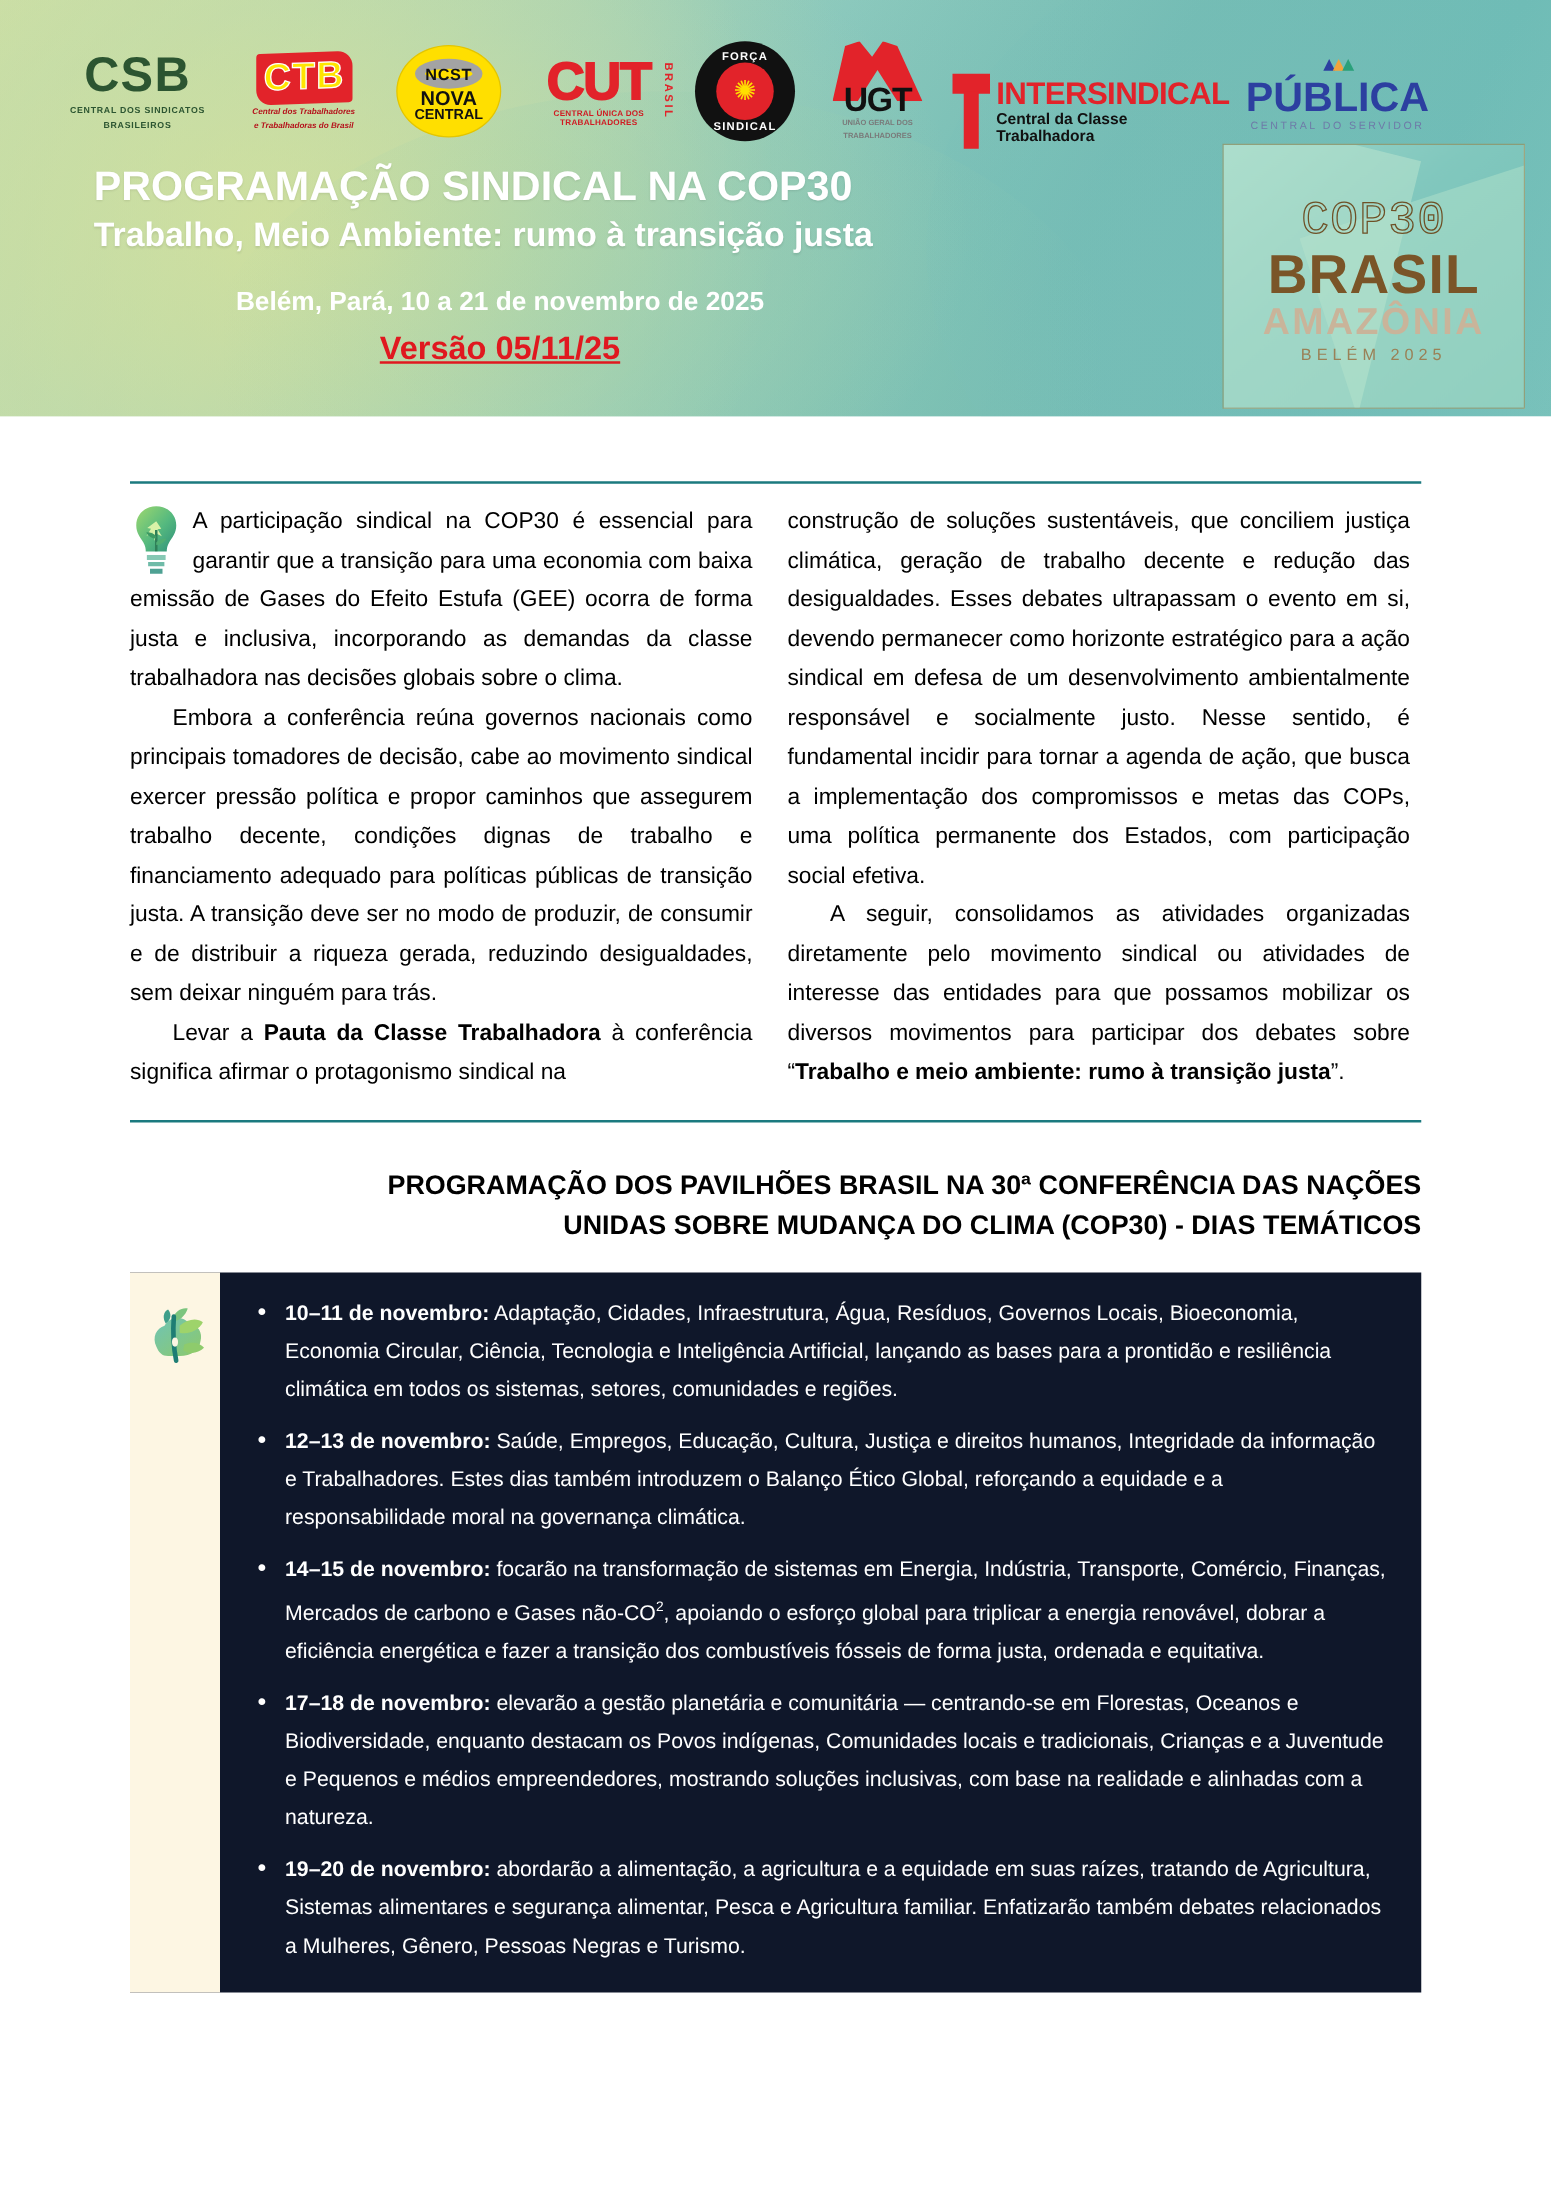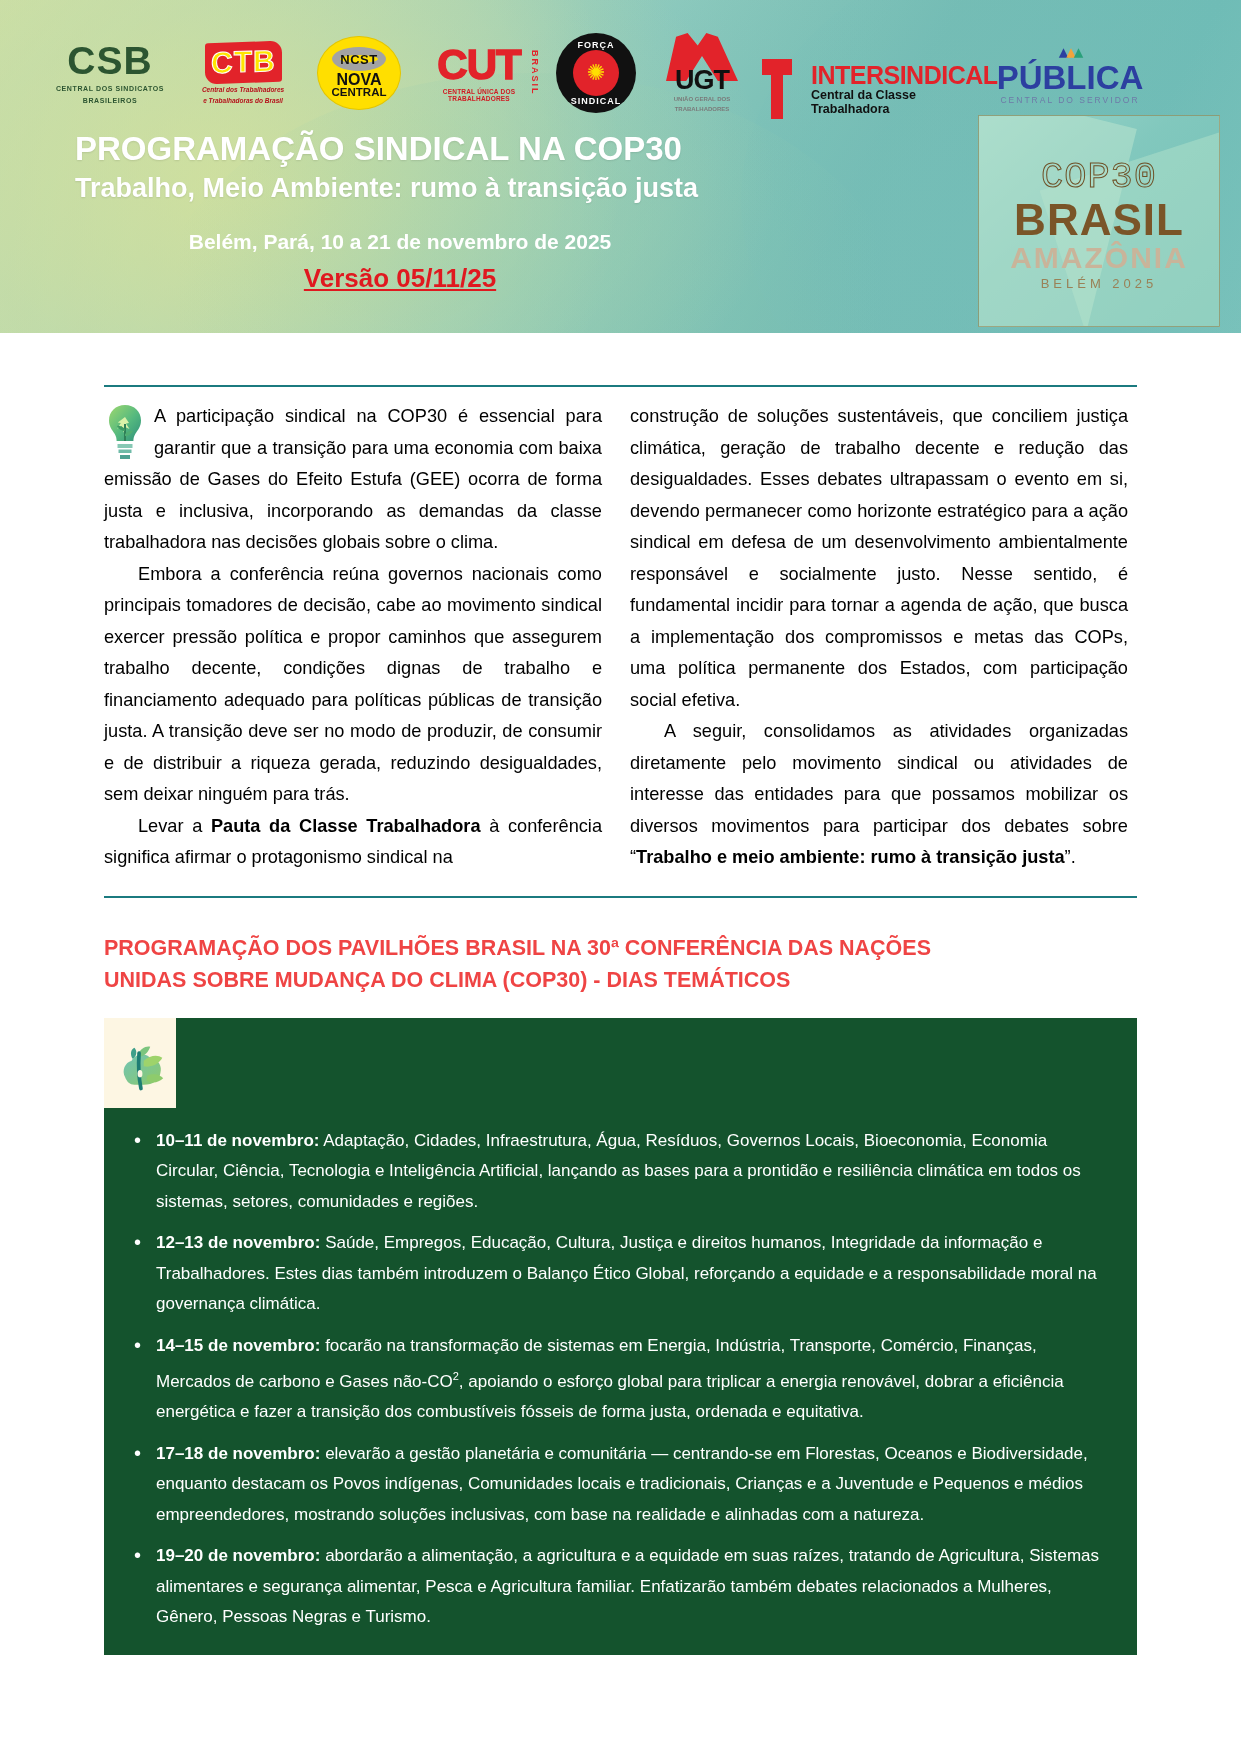"INTERSINDICAL" .logo-inter { gap: 15px -> 1px }
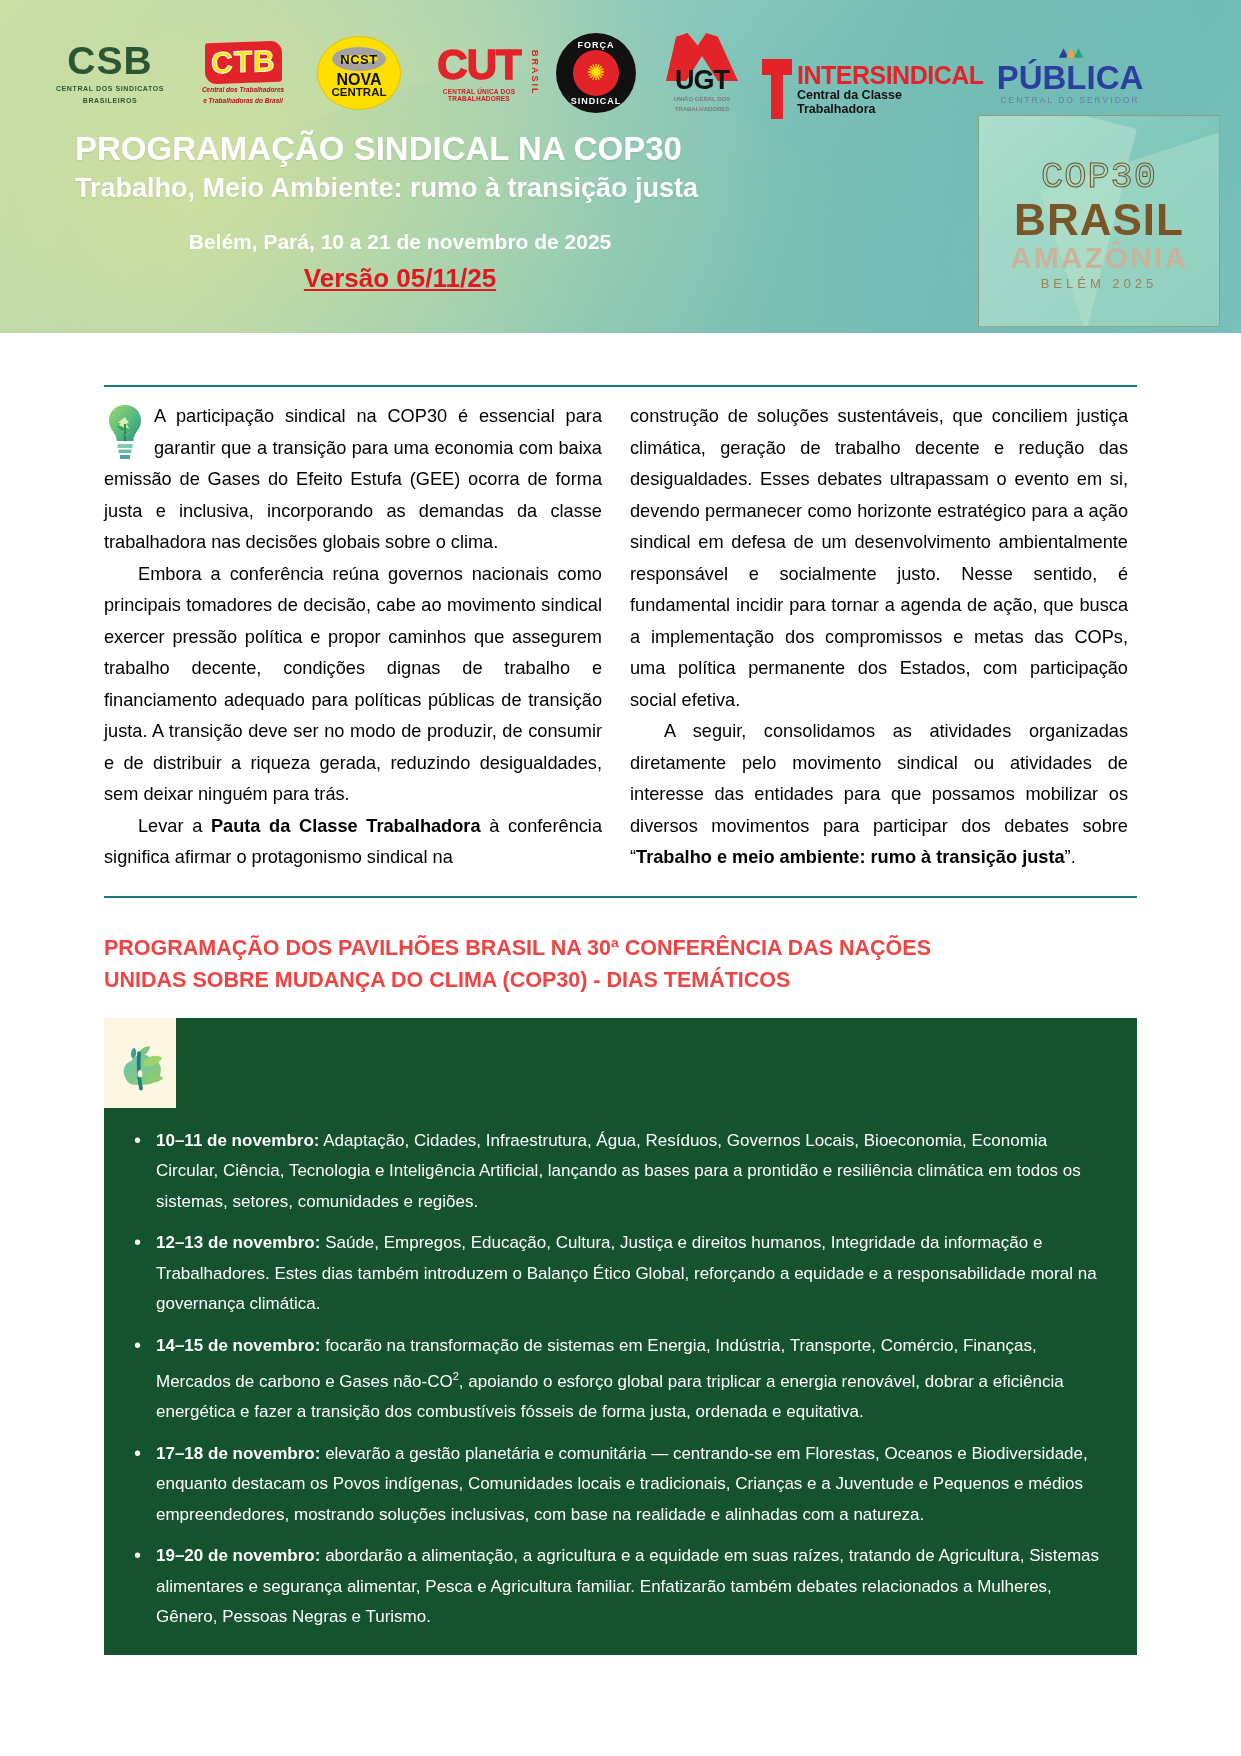"PROGRAMAÇÃO DOS PAVILHÕES BRASIL NA" .section-title { color: #ef4444 -> #000000; text-align: left -> right }
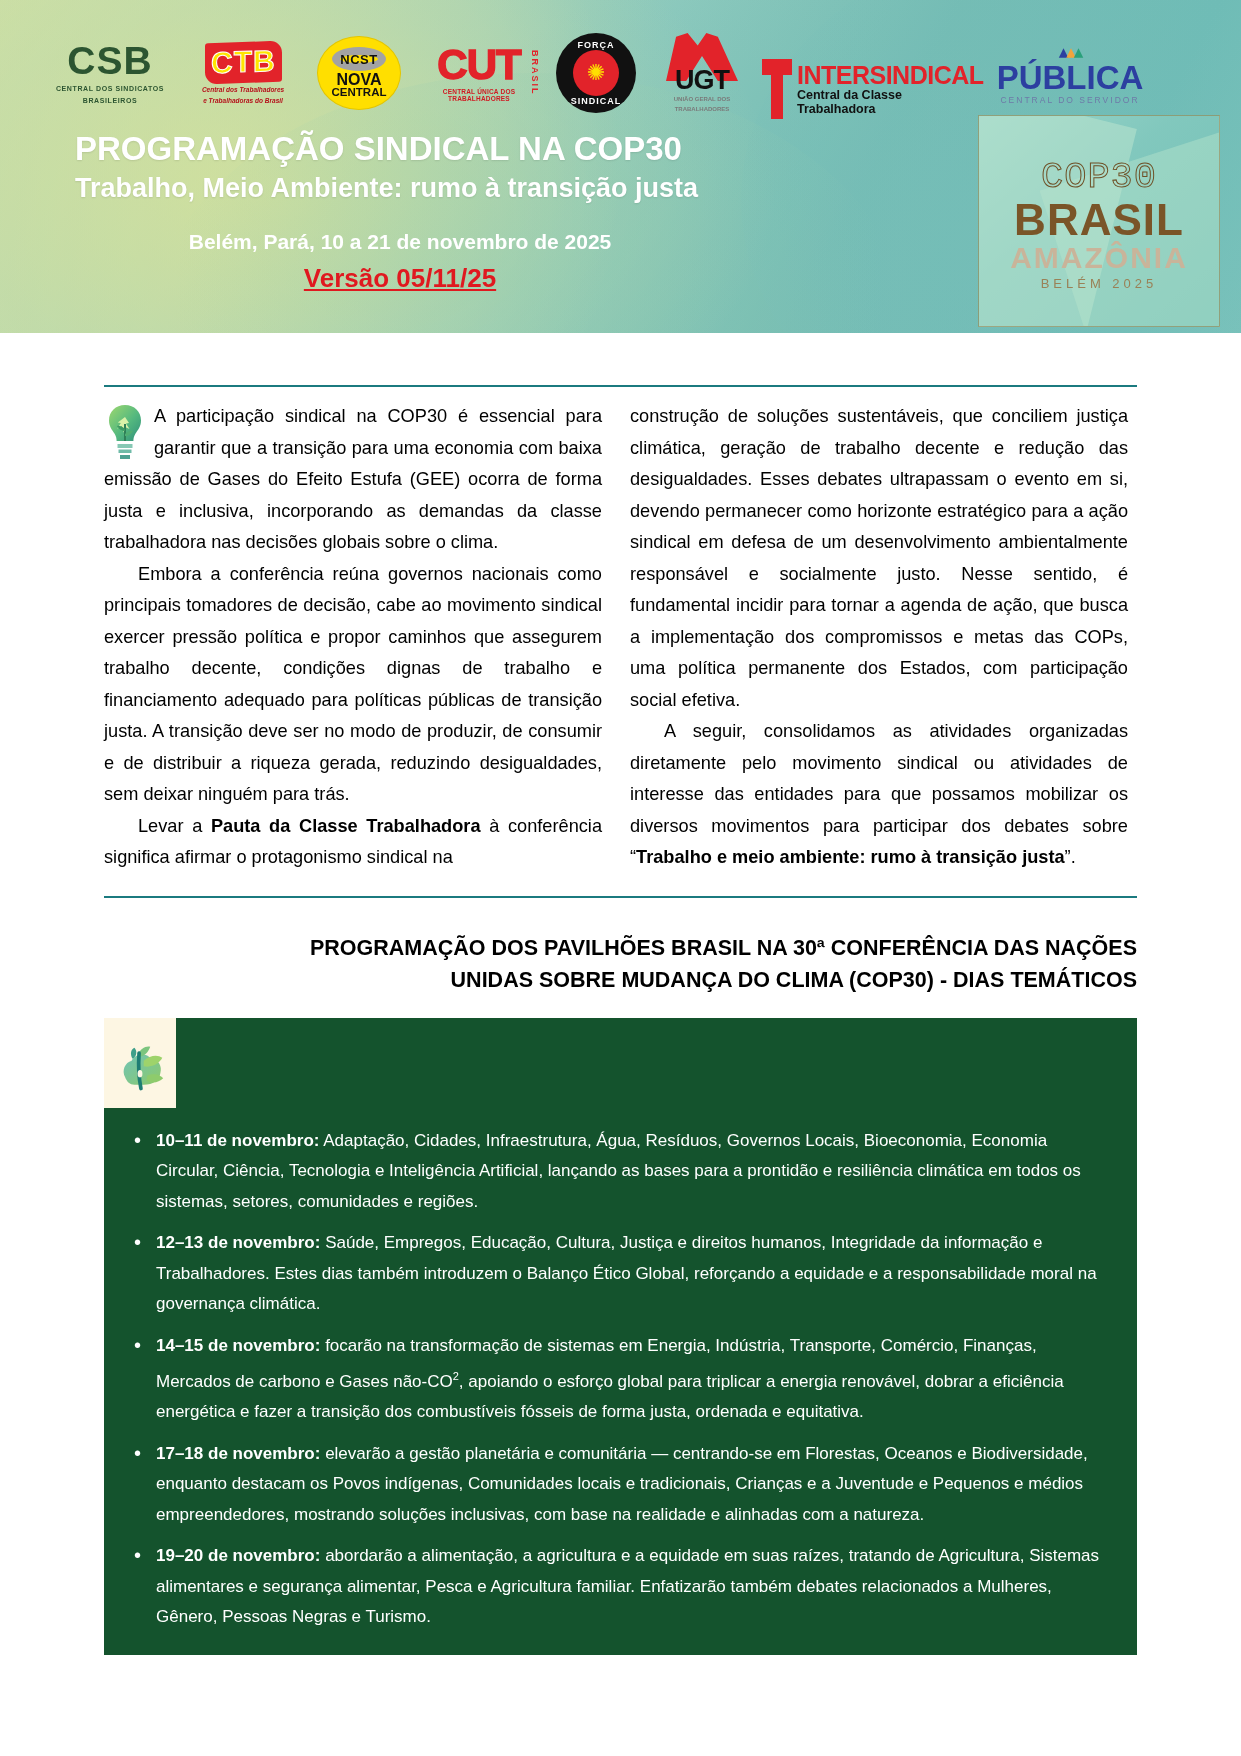"10–11 de novembro: Adaptação, Cidades," .themes-box { background: #14532d -> #0f172a; flex-direction: column -> none }
